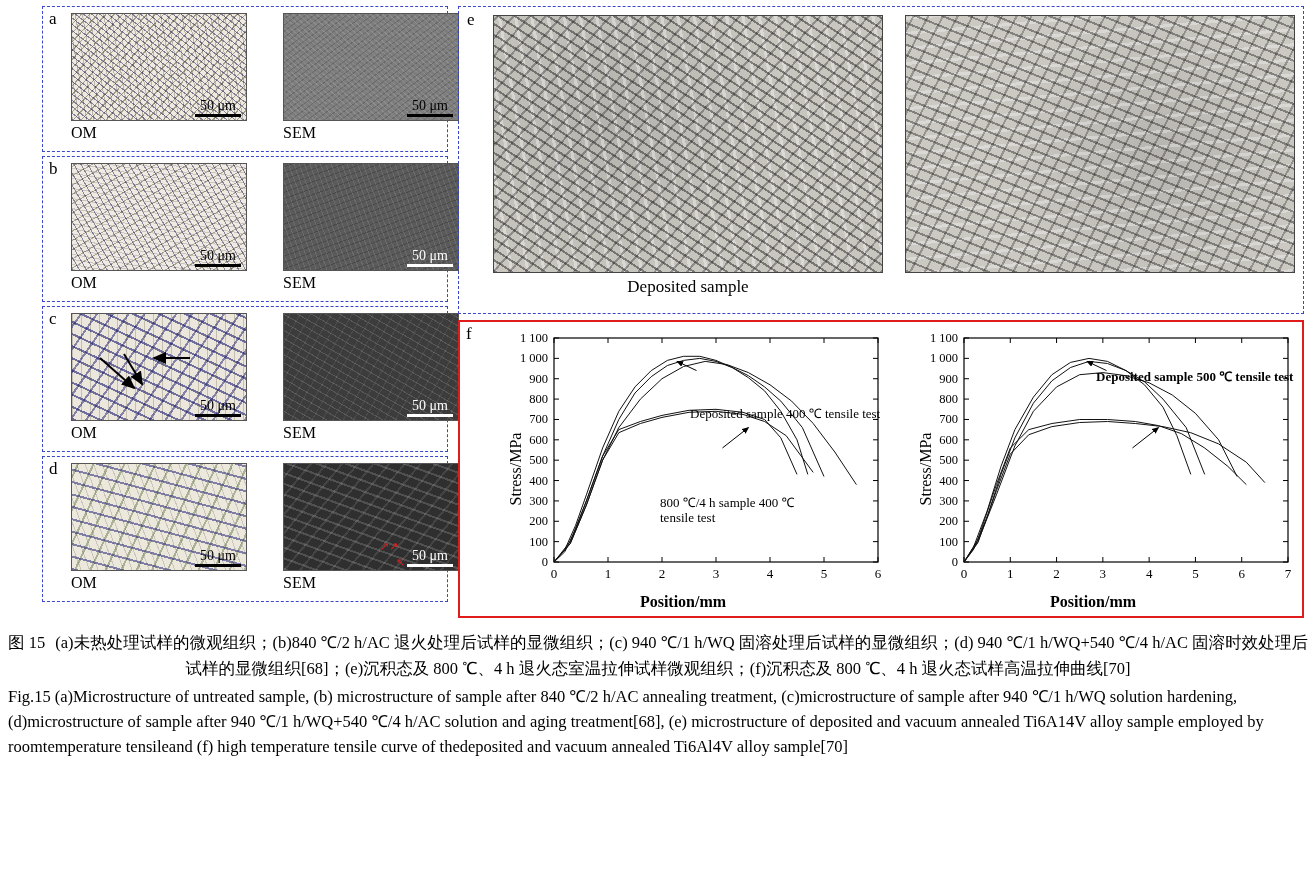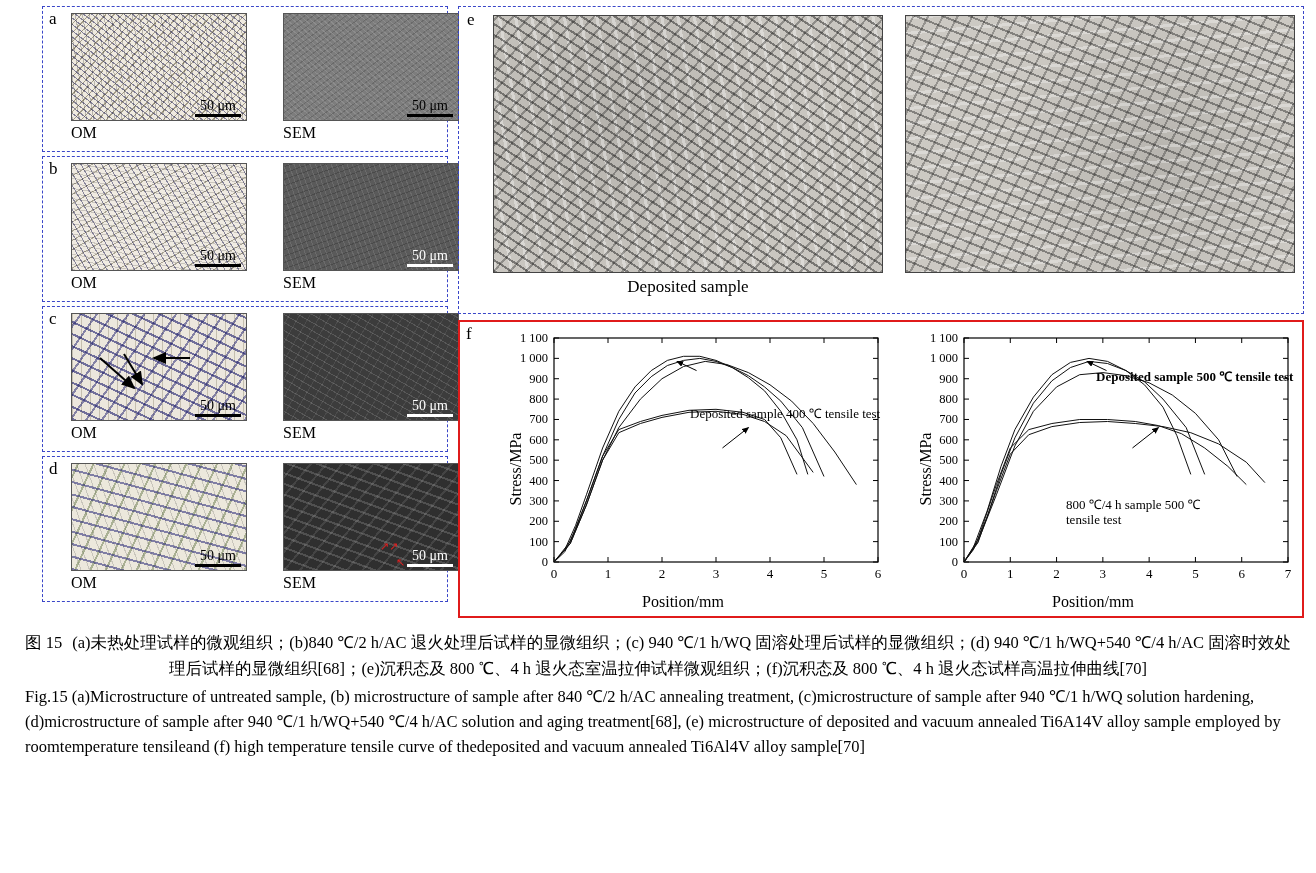"800 ℃/4 h sample 400" div.ann { html: none -> <div> <span>800 ℃/4 h sample 400 ℃ tensile test</span> </div> }
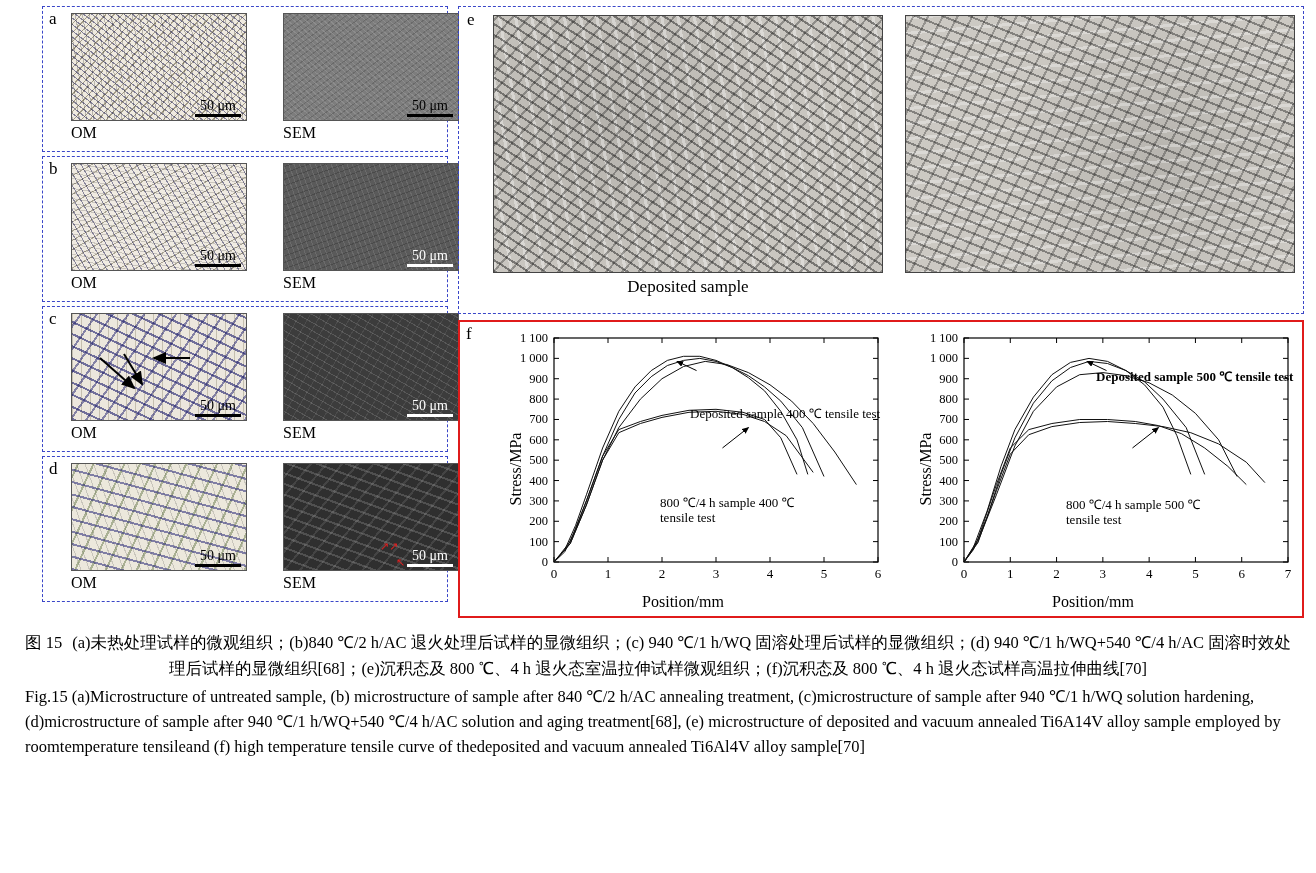"800 ℃/4 h sample 500" div.ann { html: <div> <span>800 ℃/4 h sample 500 ℃ tensile test</span> </div> -> none }
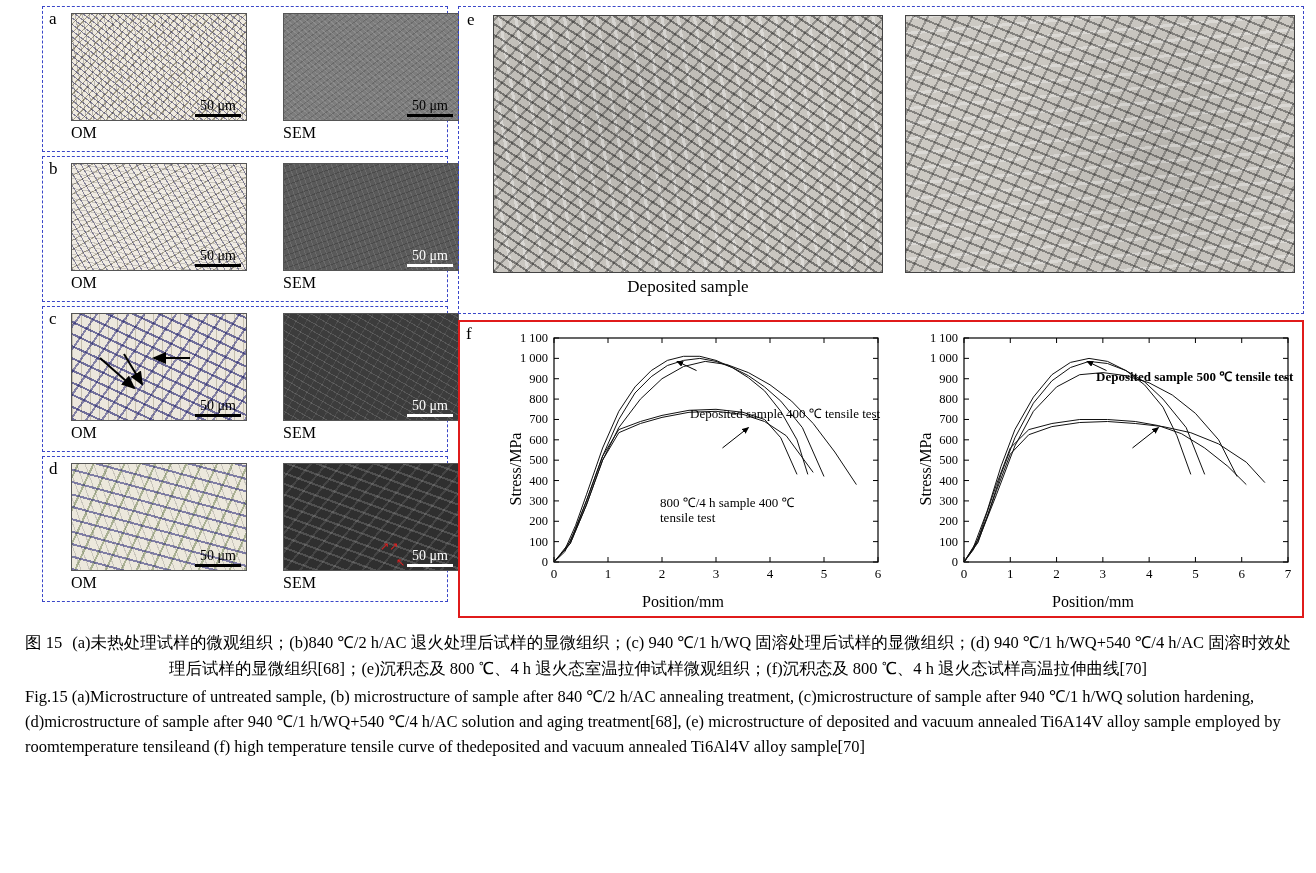"Position/mm" .xlabel { font-weight: none -> bold }
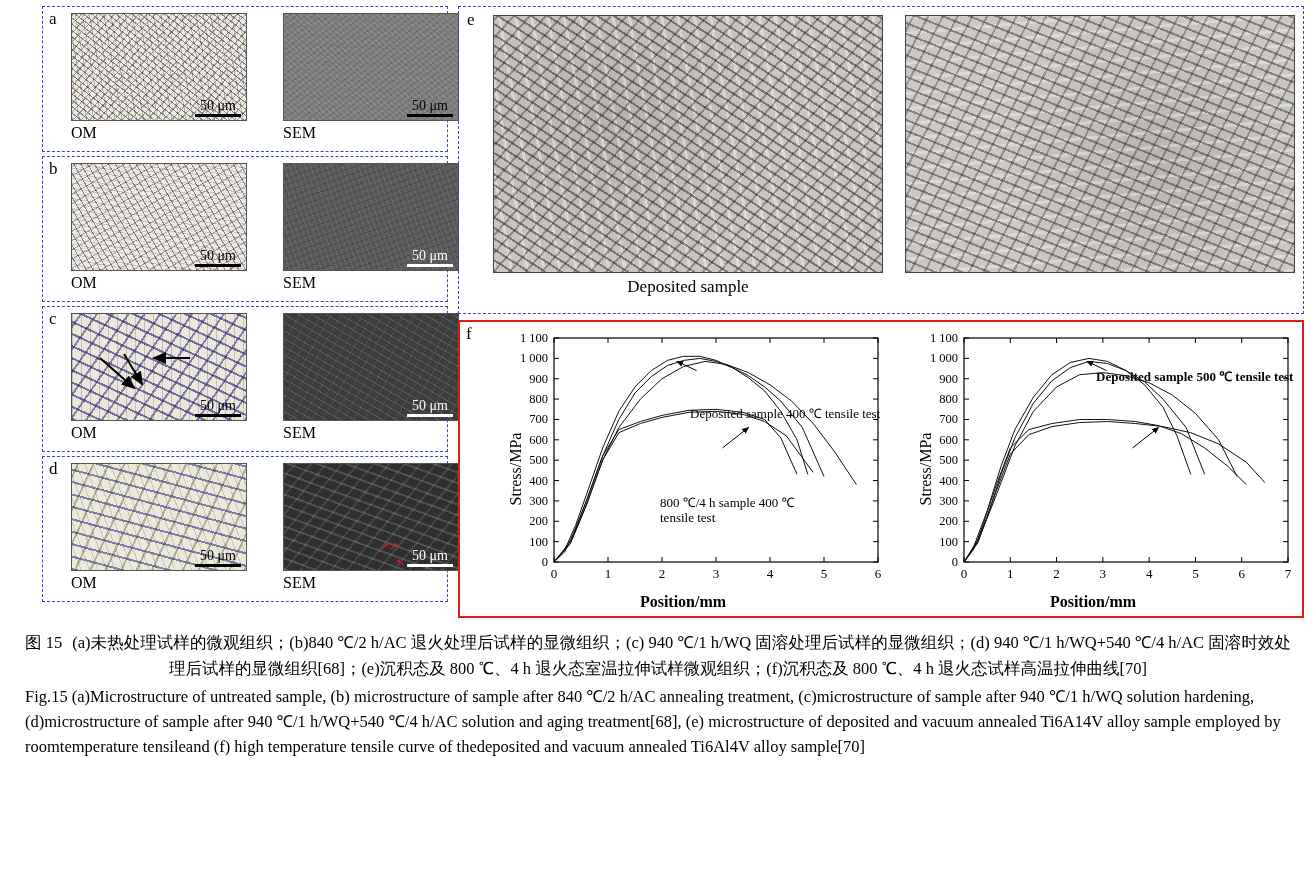"图 15 (a)未热处理试样的微观组织；(b)840 ℃/2 h/AC" .captions { padding: 0 25px -> 0 8px }
